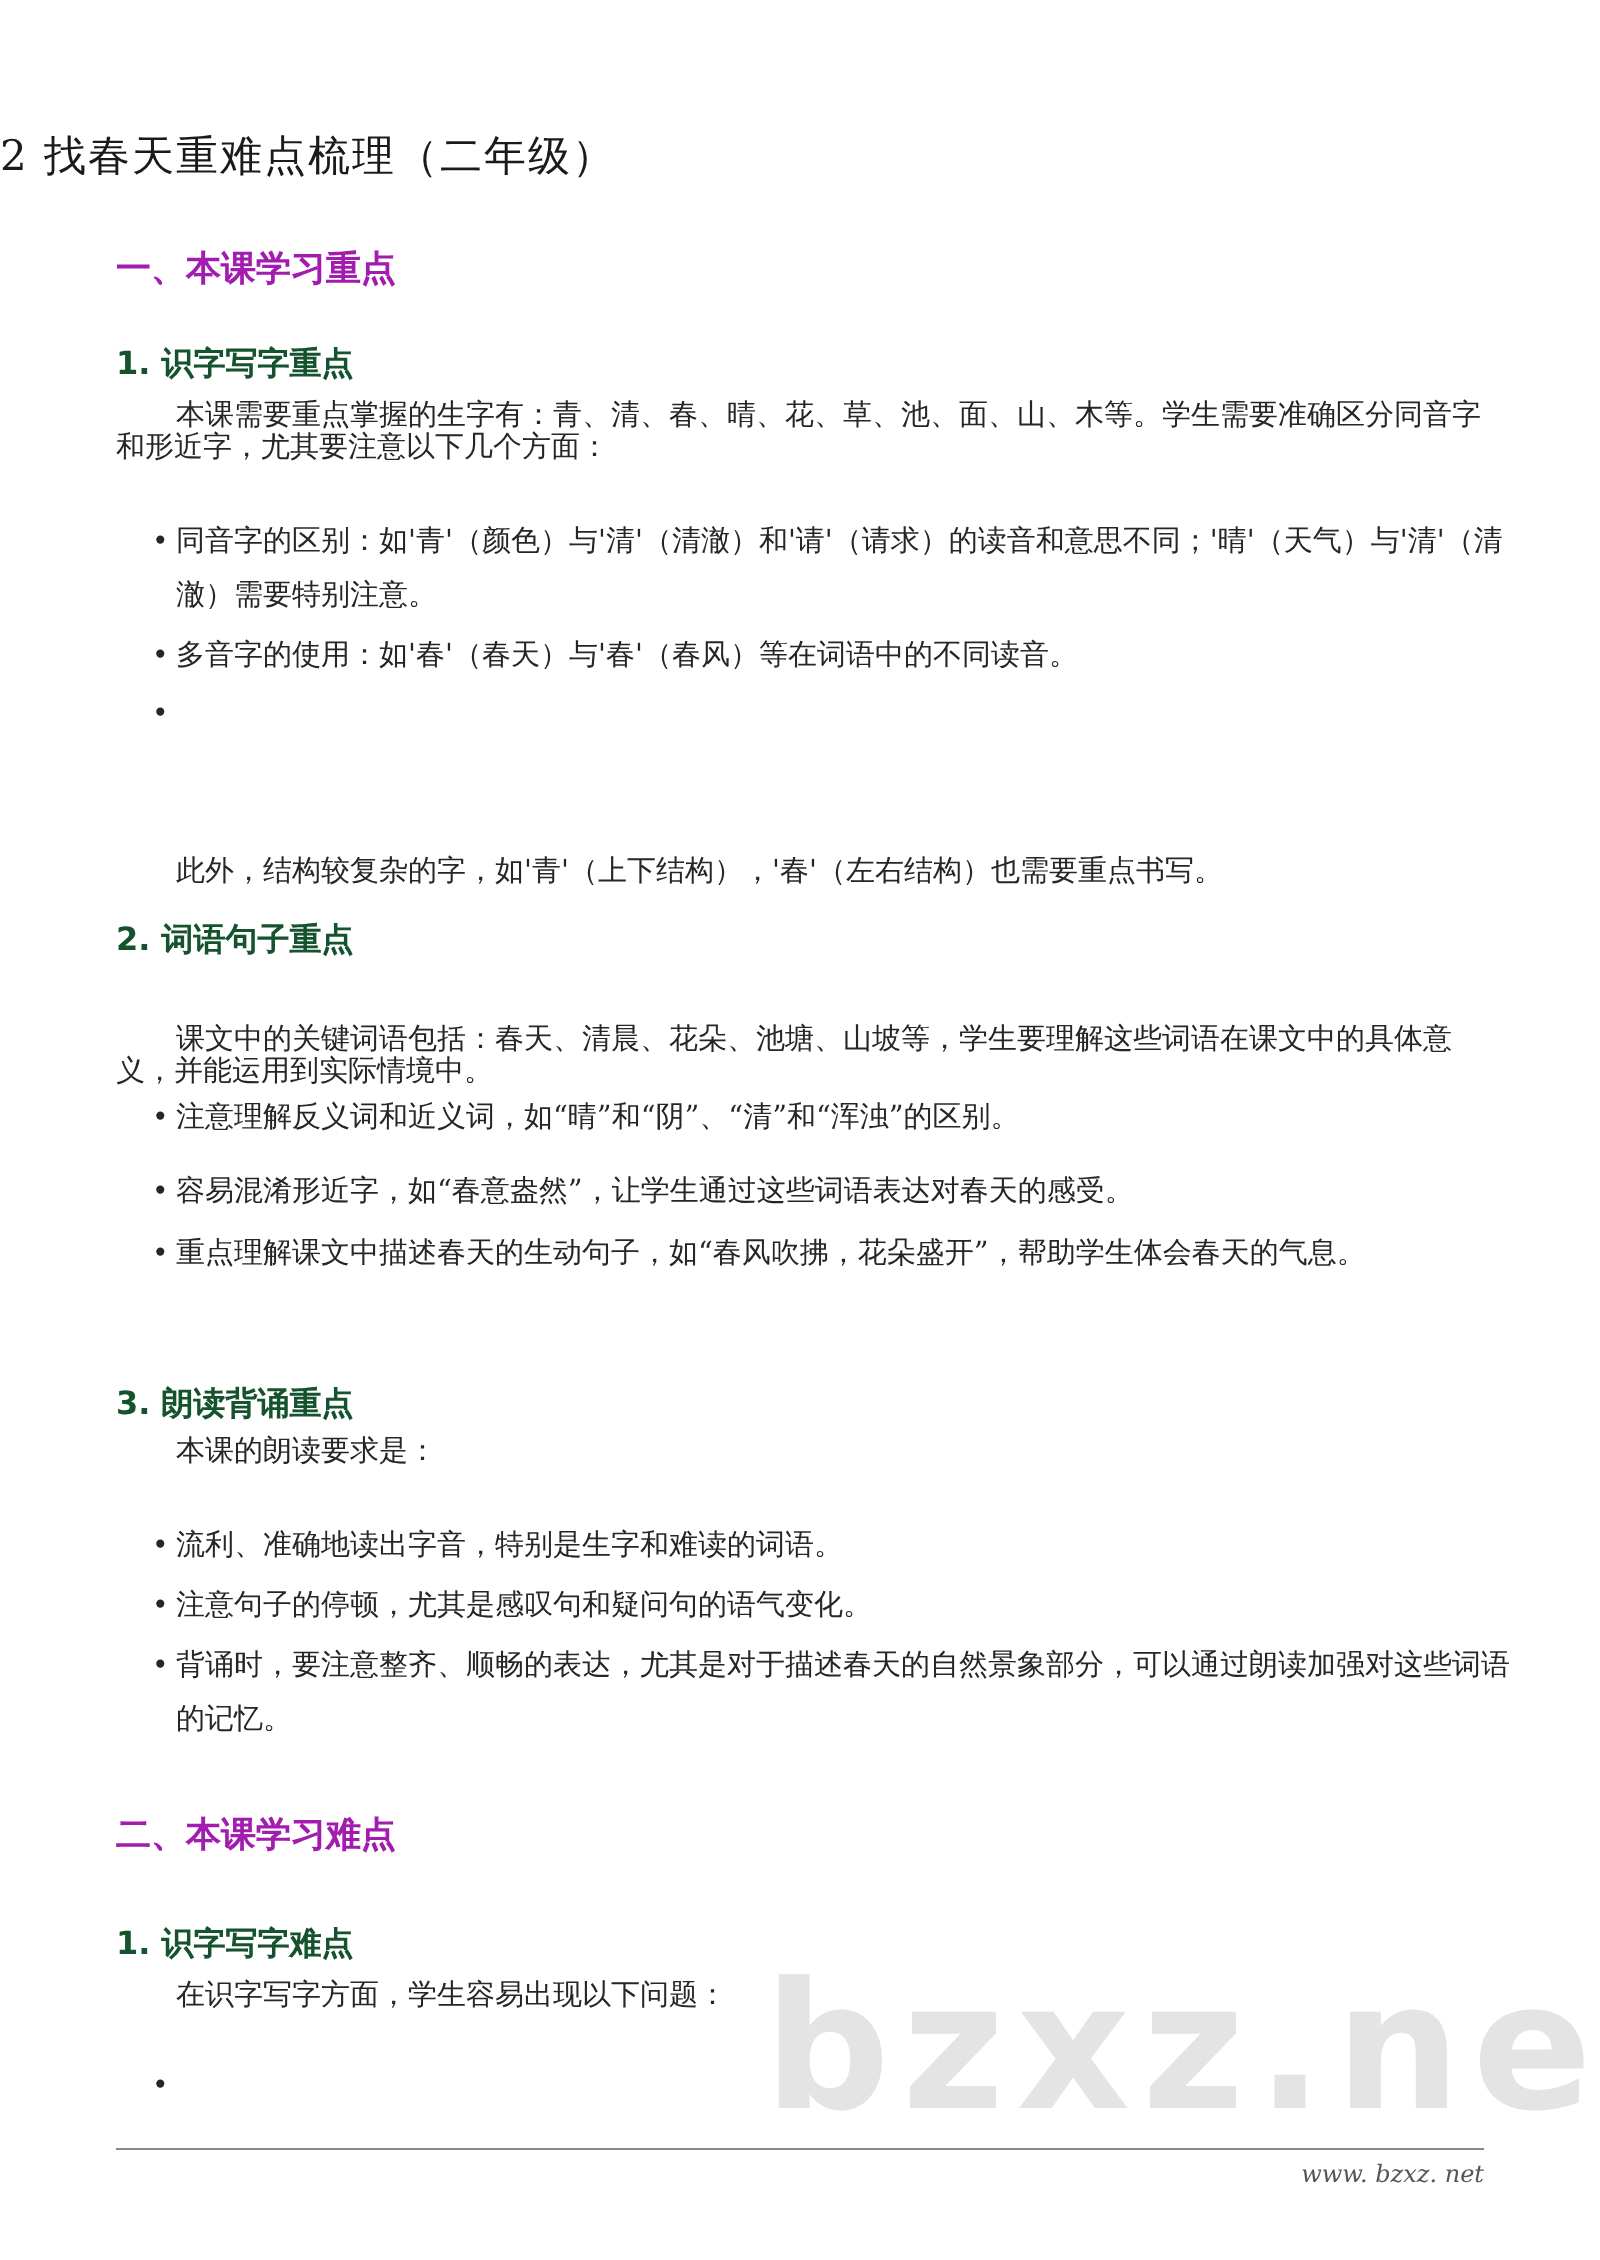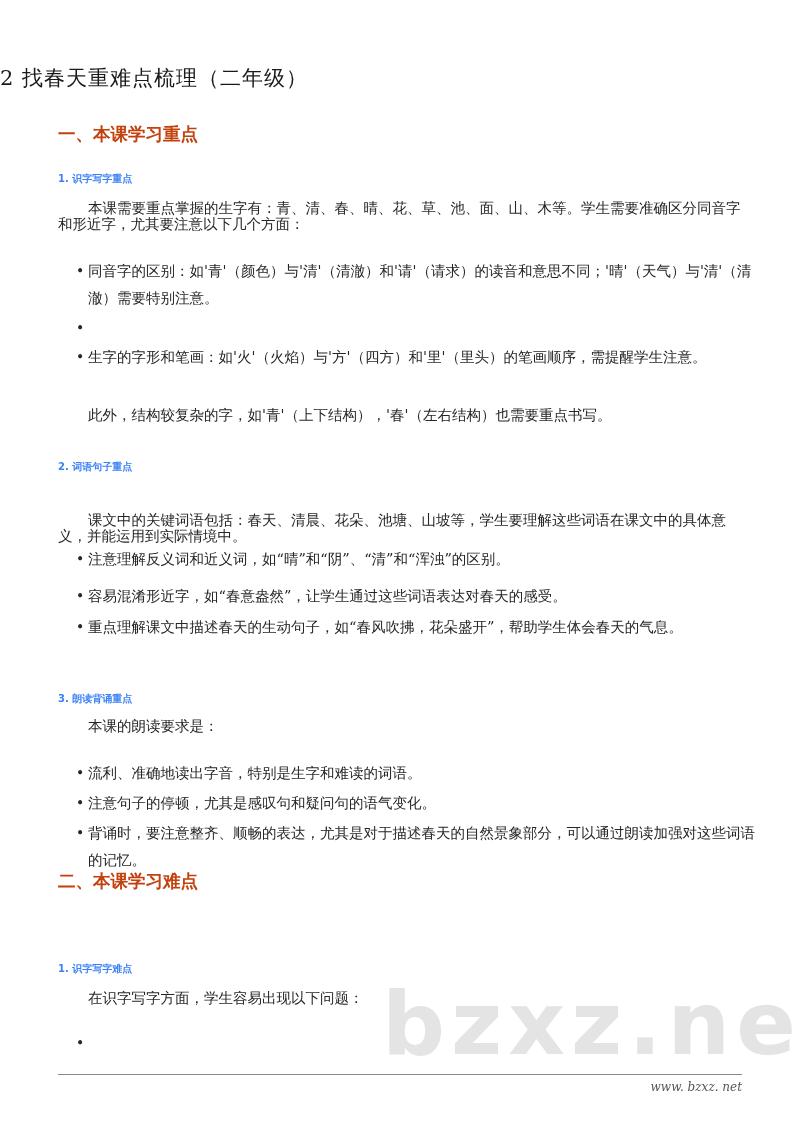"一、本课学习重点" .h1 { color: #c2410c -> #a21caf }
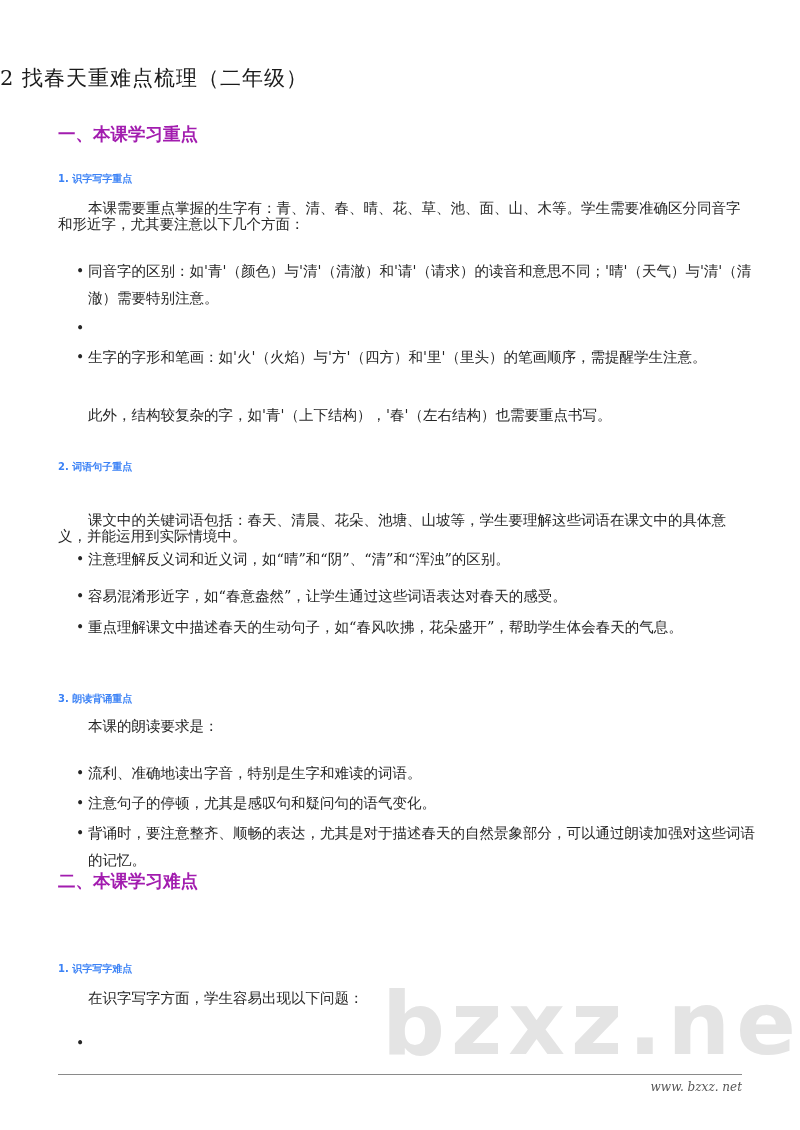"1. 识字写字重点" .h2 { color: #3b82f6 -> #14532d; font-size: 10px -> 16px }
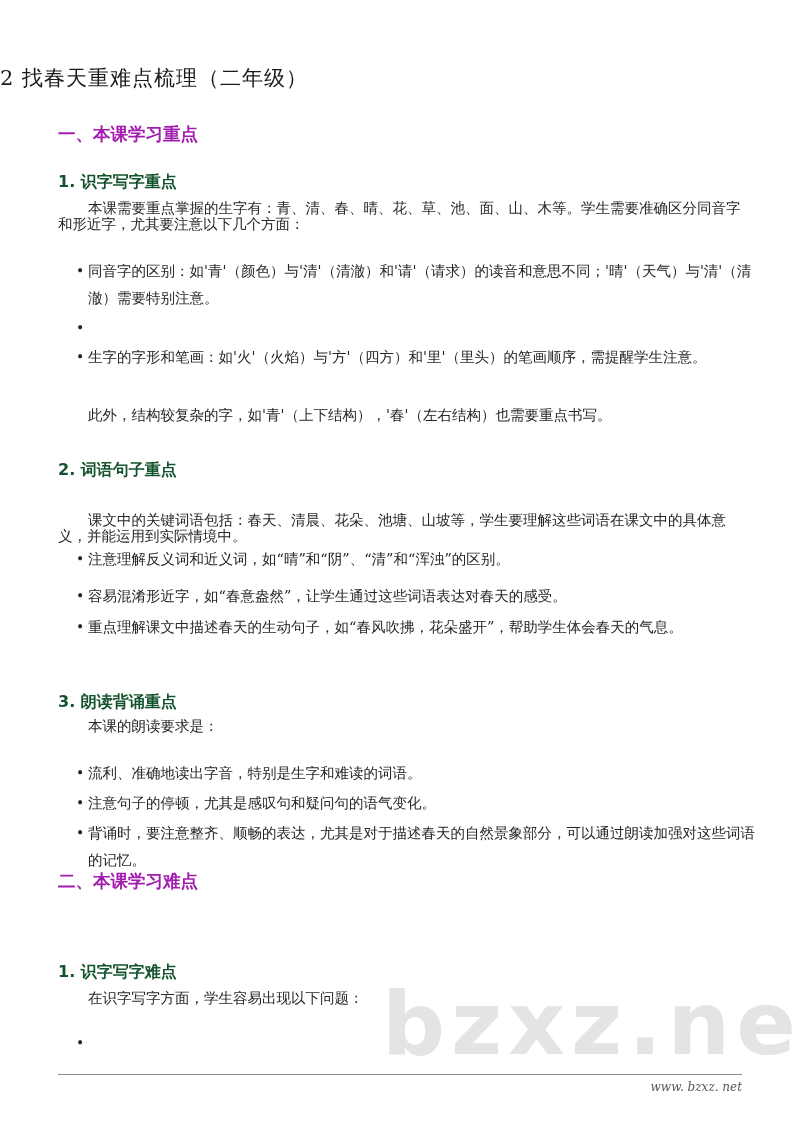"多音字的使用：如'春'（春天）与'春'（春风）等在词语中的不同读音。" span { html: none -> <span>多音字的使用：如'春'（春天）与'春'（春风）等在词语中的不同读音。</span> }
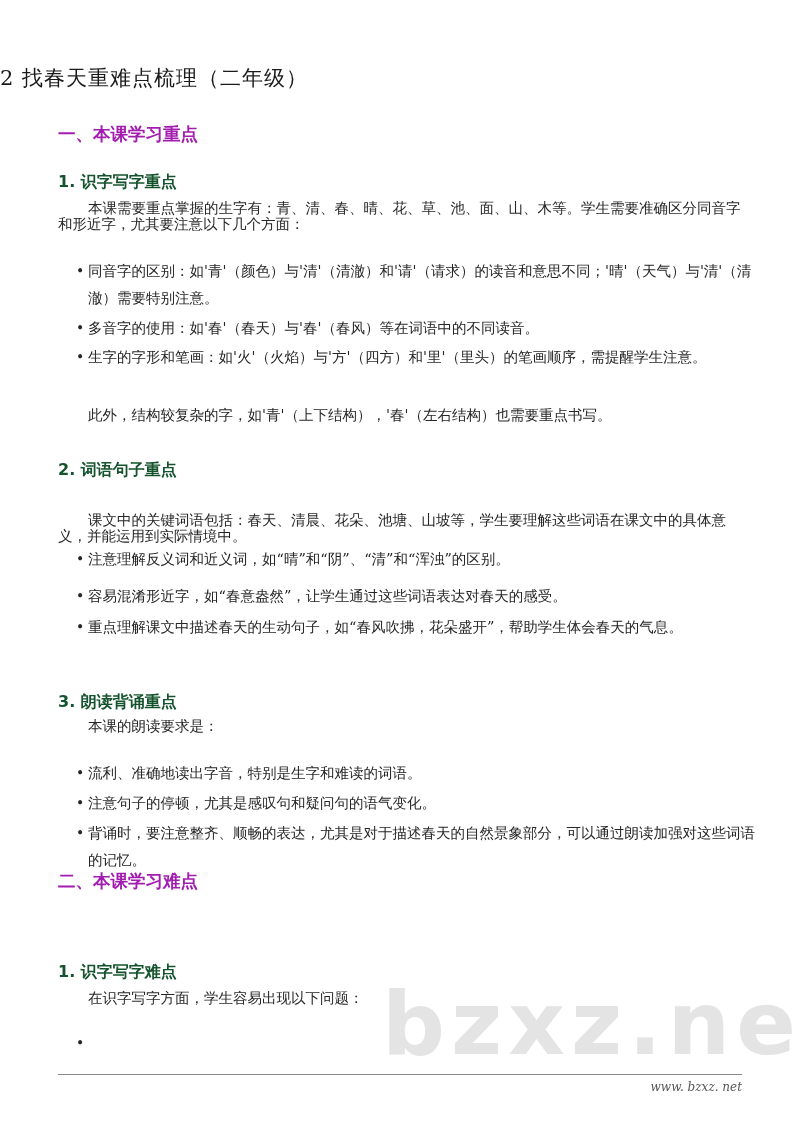"生字的字形和笔画：如'火'（火焰）与'方'（四方）和'里'（里头）的笔画顺序，需" span { html: <span>生字的字形和笔画：如'火'（火焰）与'方'（四方）和'里'（里头）的笔画顺序，需提醒学生注意。</span> -> none }
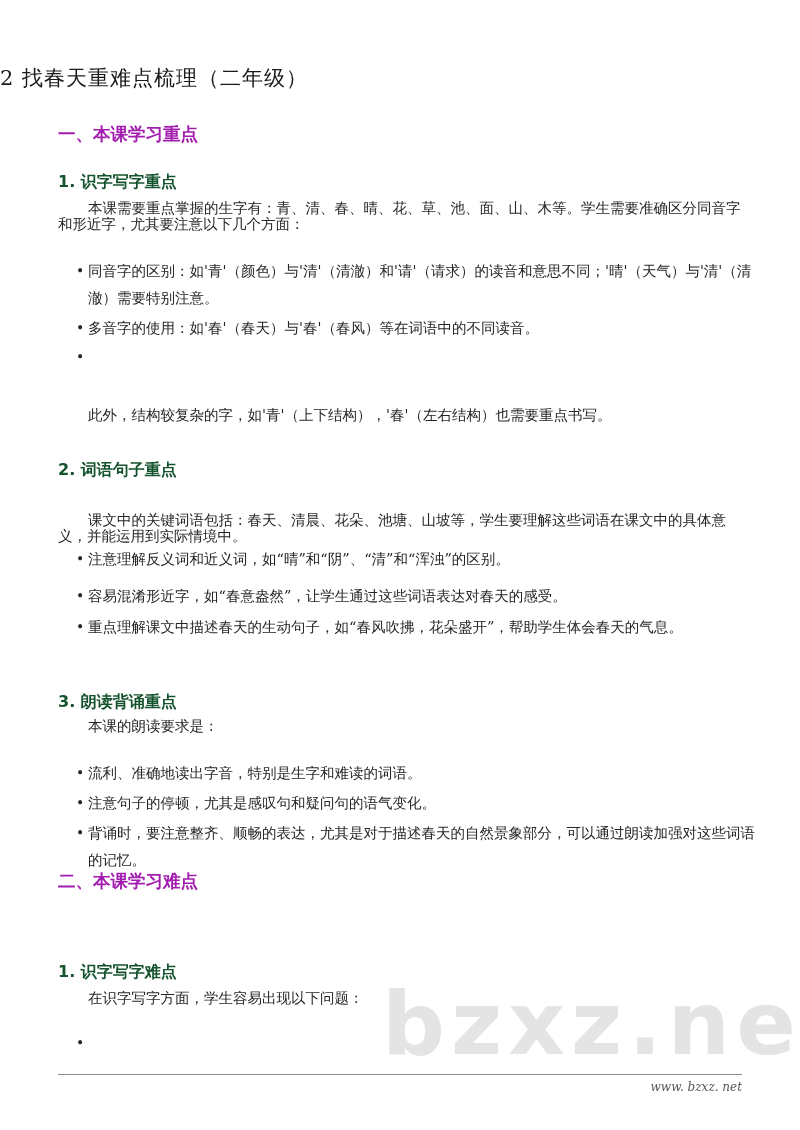"此外，结构较复杂的字，如'青'（上下结构），'春'（左右结构）也需要重点书写。" div.para { top: 407px -> 428px }
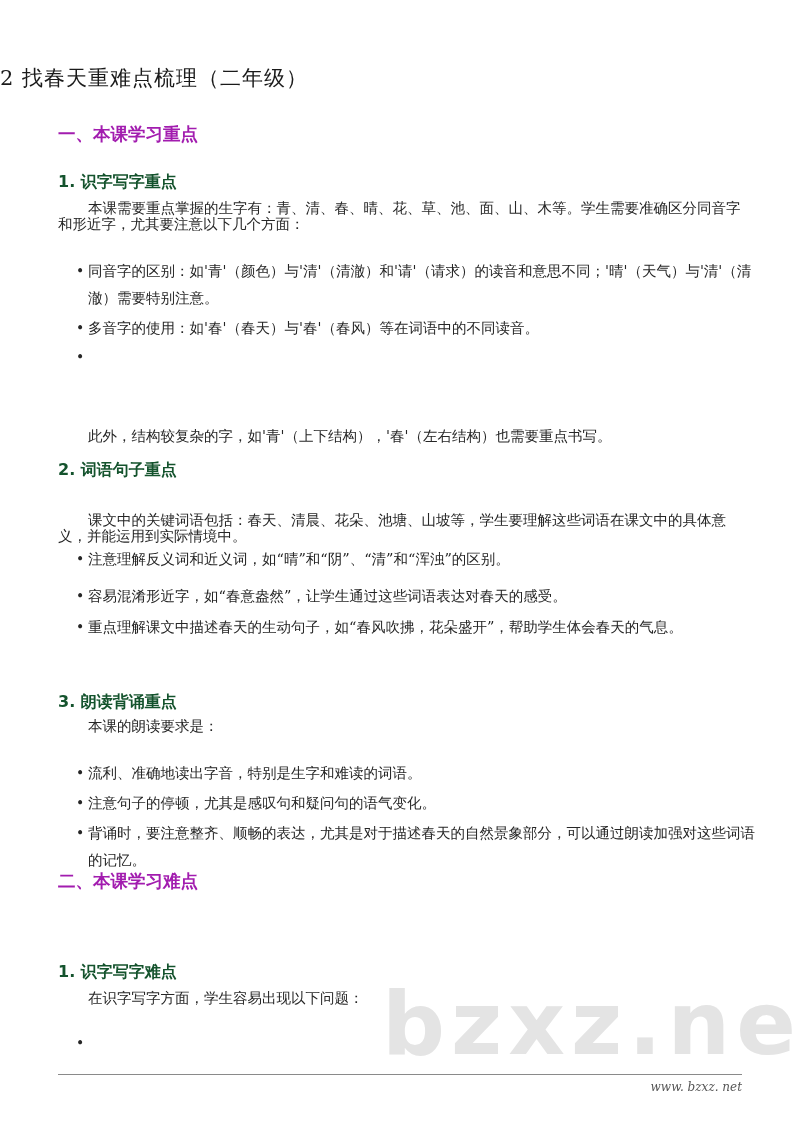"二、本课学习难点" div.h1 { top: 869px -> 905px }
